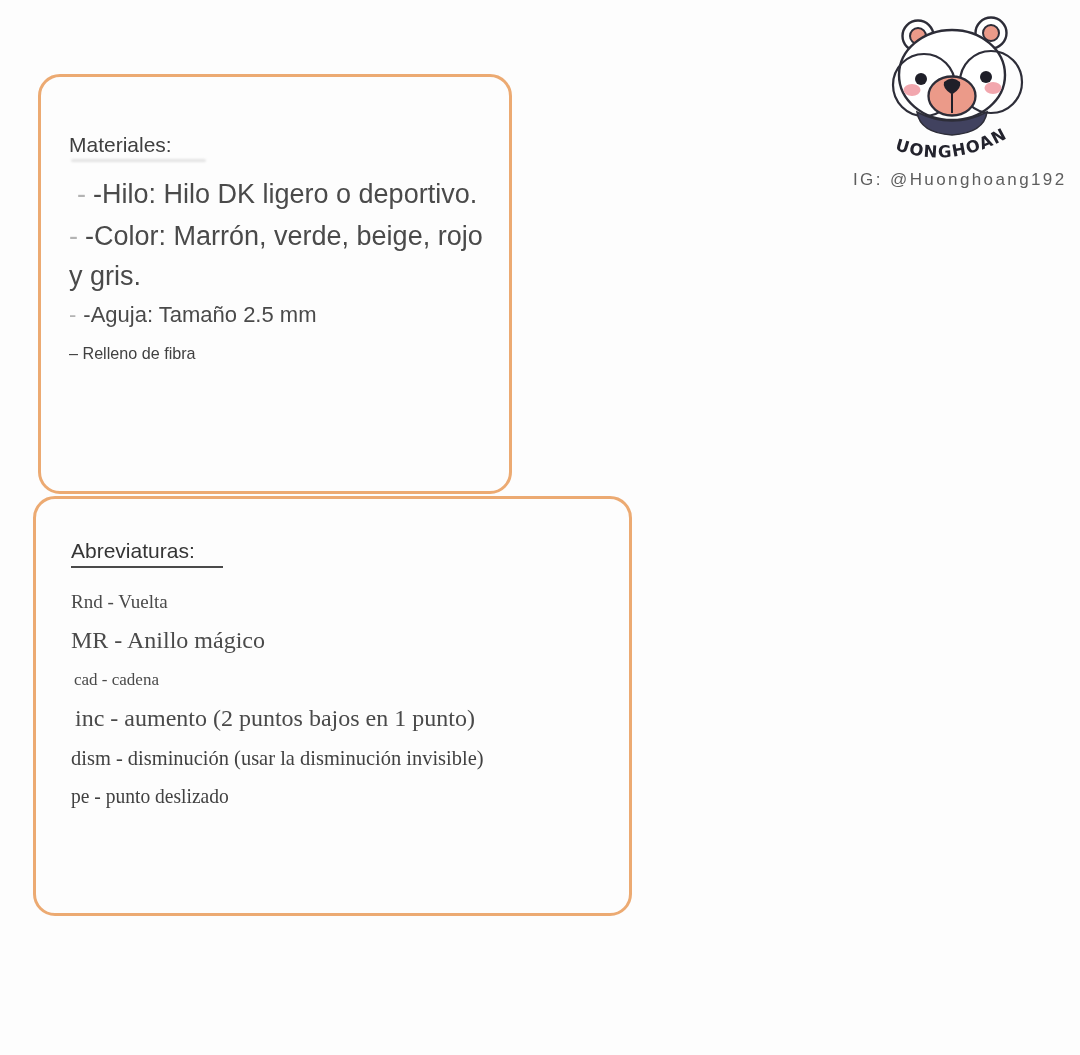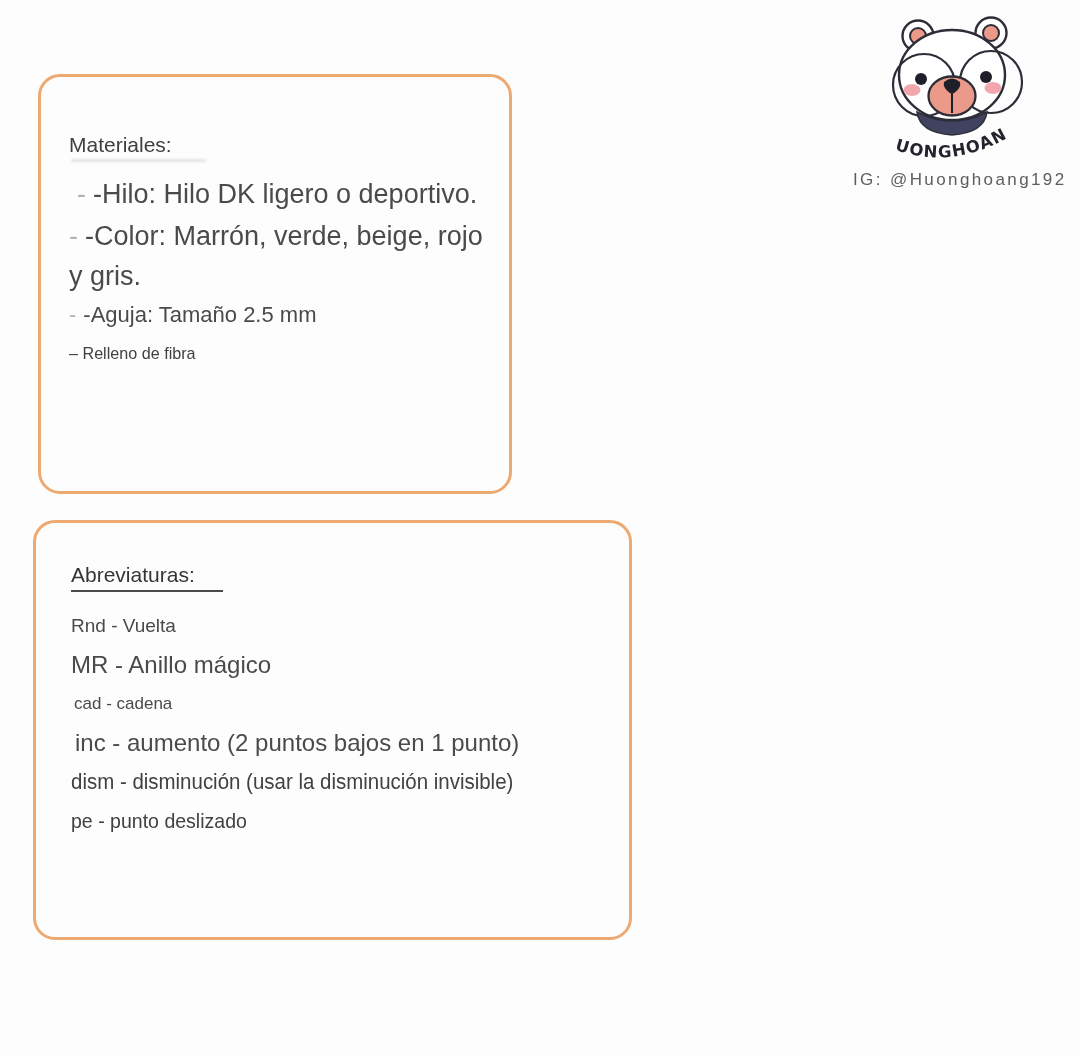"Abreviaturas:" #abbrev-box { top: 520px -> 496px }
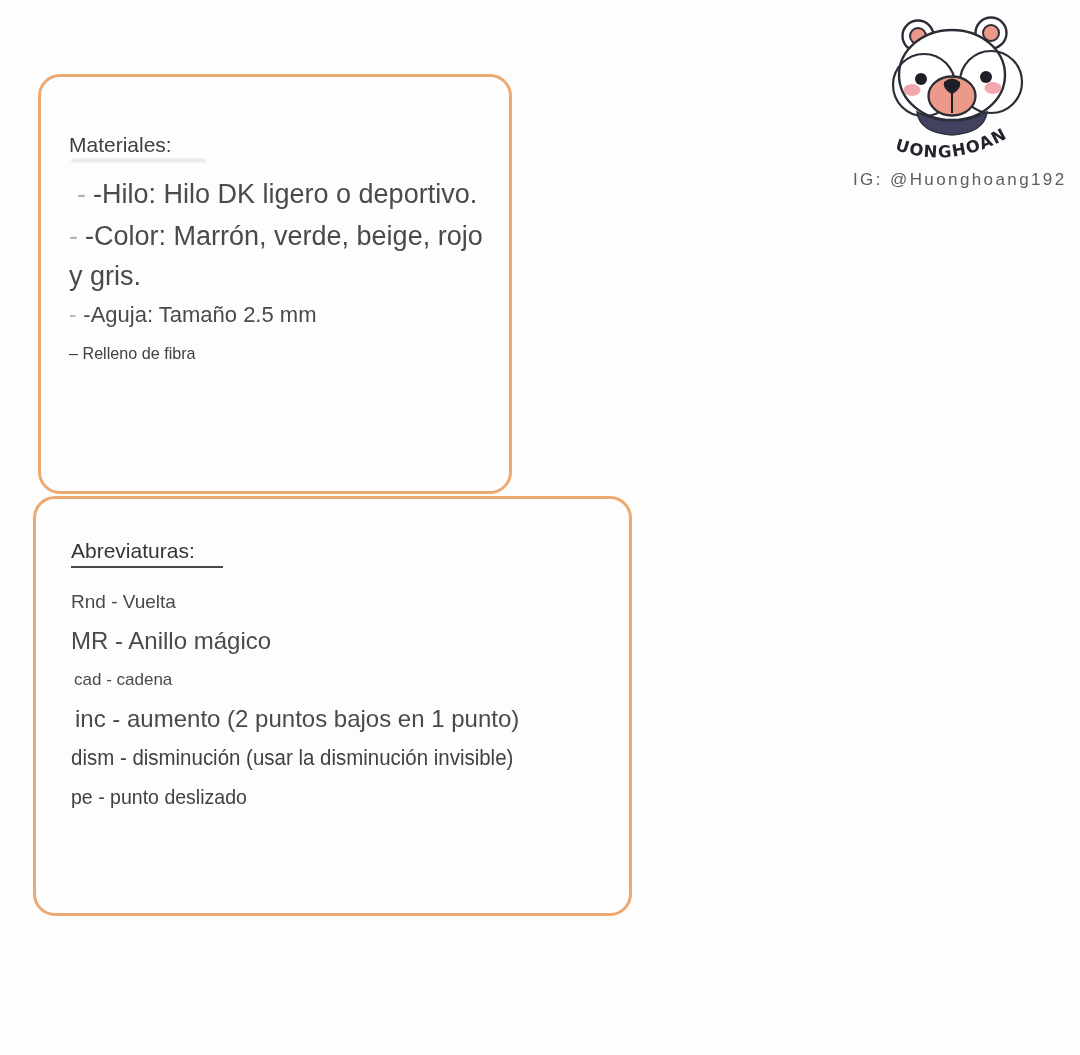"Rnd - Vuelta" .ab-row { font-family: none -> Liberation Serif, serif }
